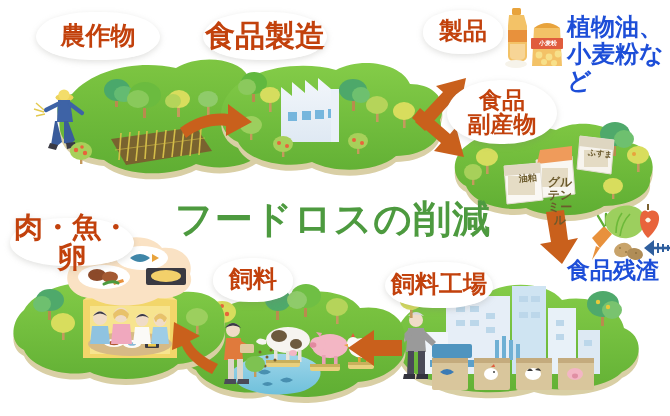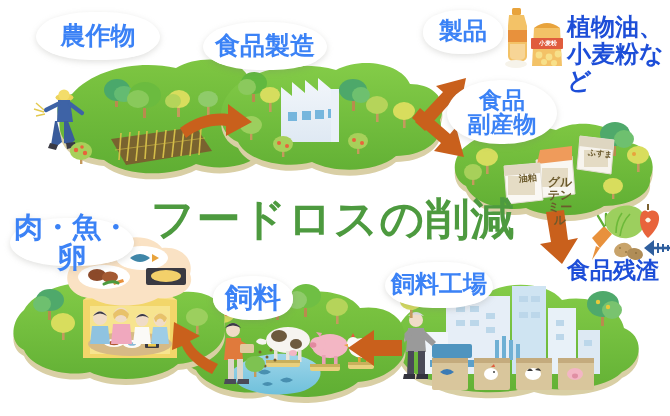"農作物" .bubble { color: #3b82f6 -> #c2410c }
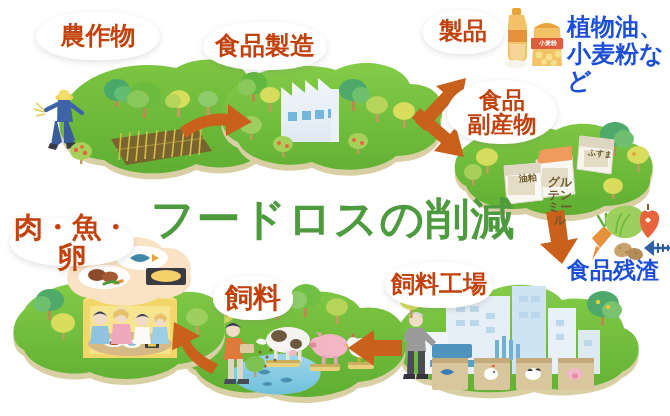"食品製造" div.bubble { font-size: 25px -> 30px; top: 22px -> 12px }
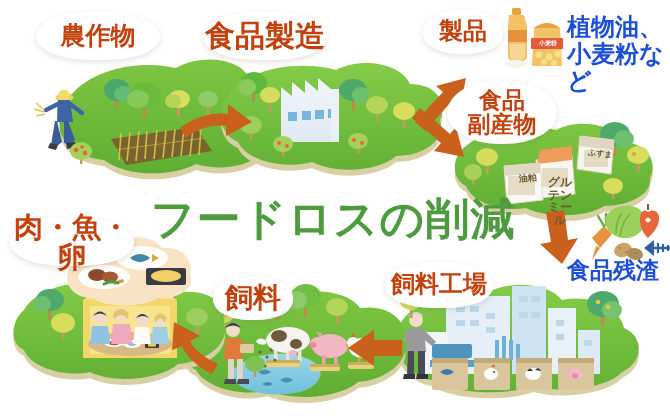"フードロスの削減" #title { font-size: 44px -> 38px }
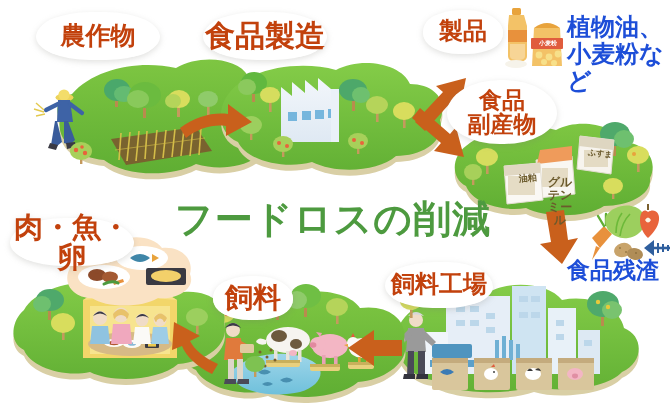"飼料" div.bubble { font-size: 28px -> 24px; top: 276px -> 258px }
